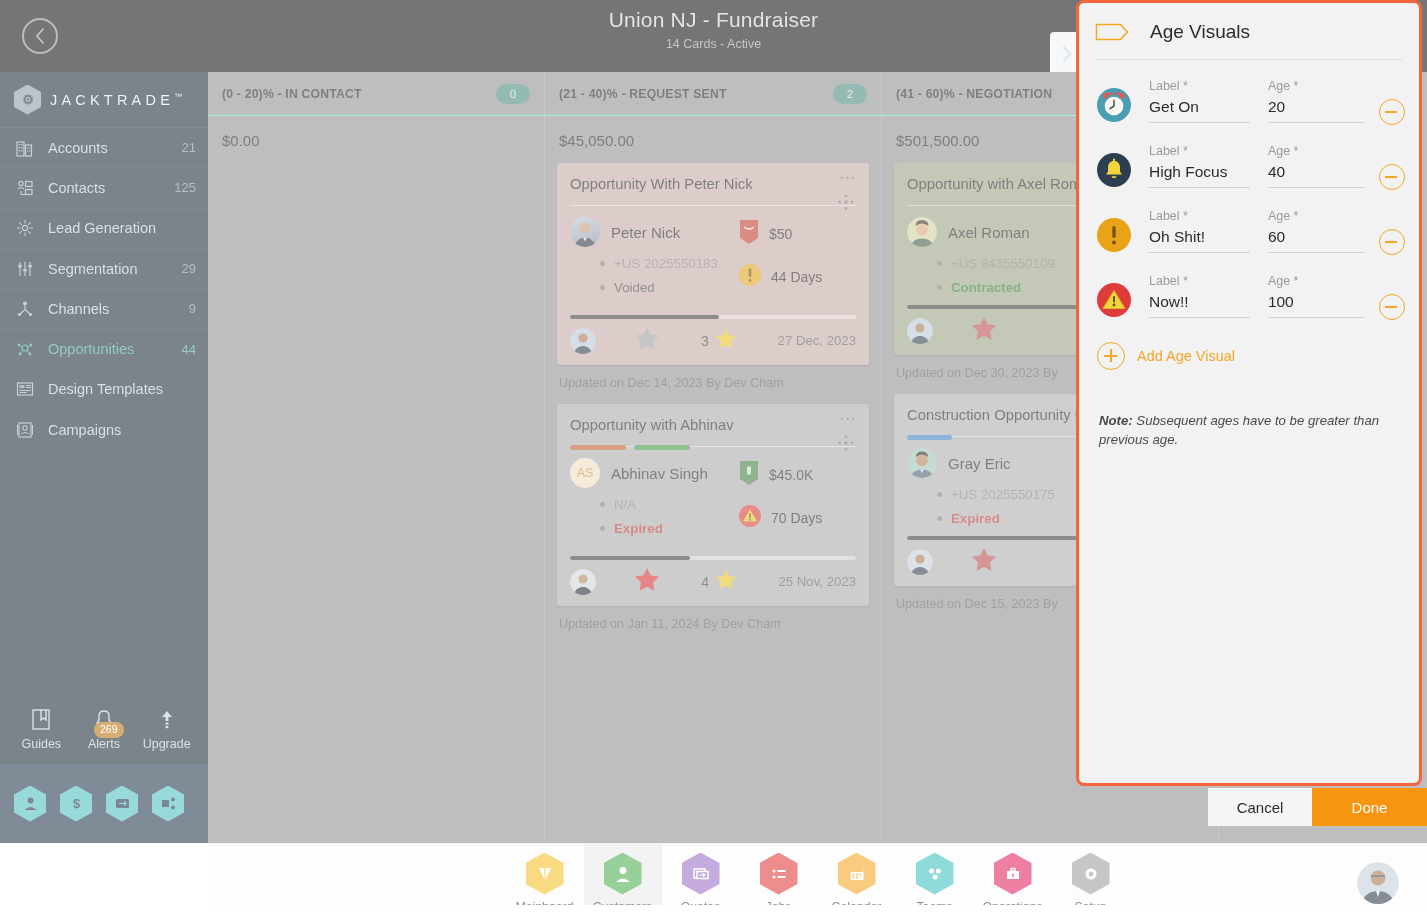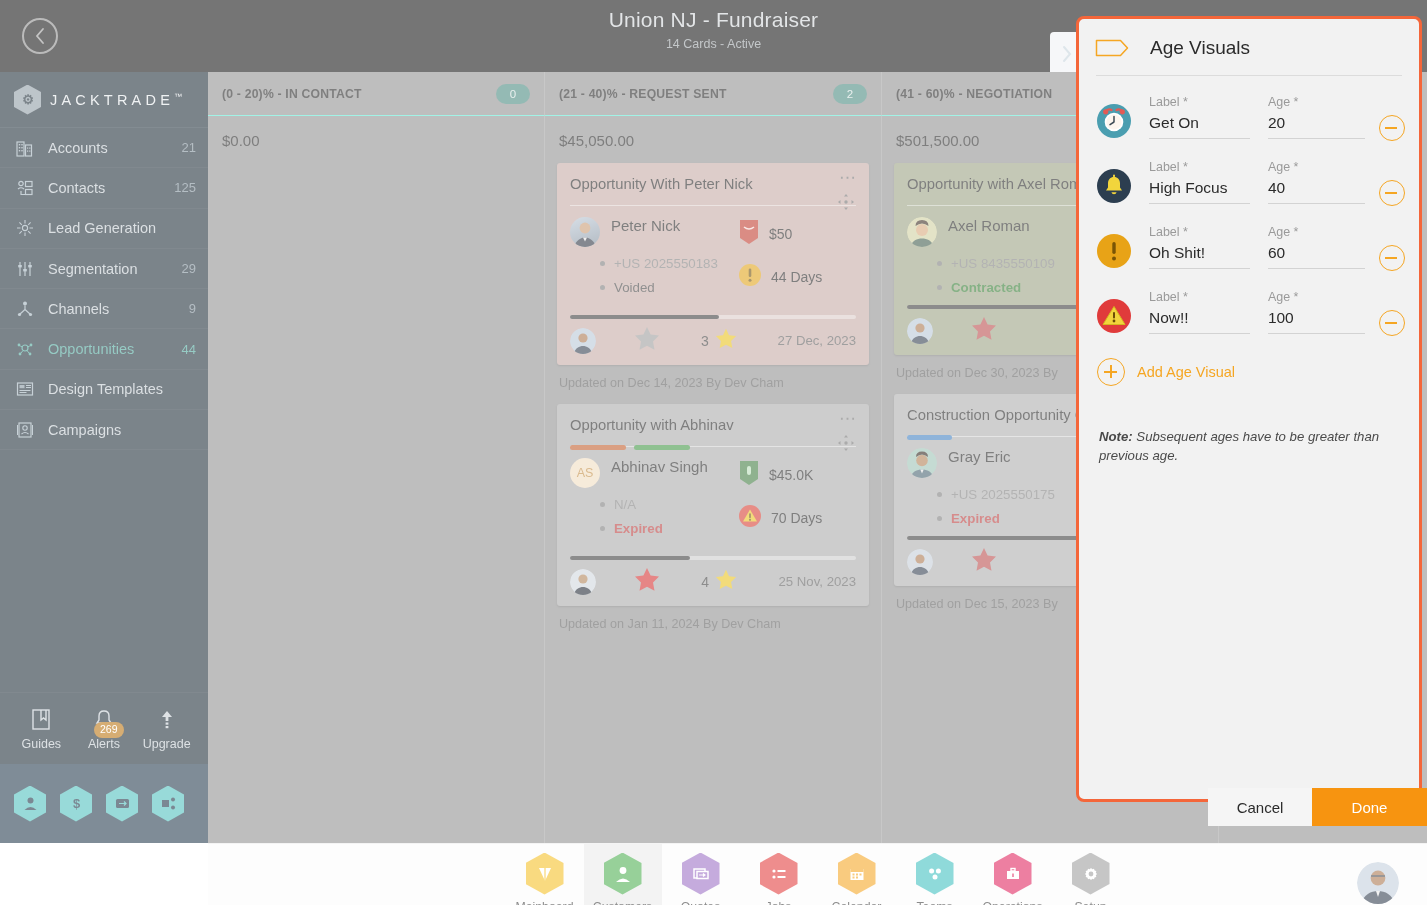"Age Visuals" .dialog { top: 16px -> 0 }
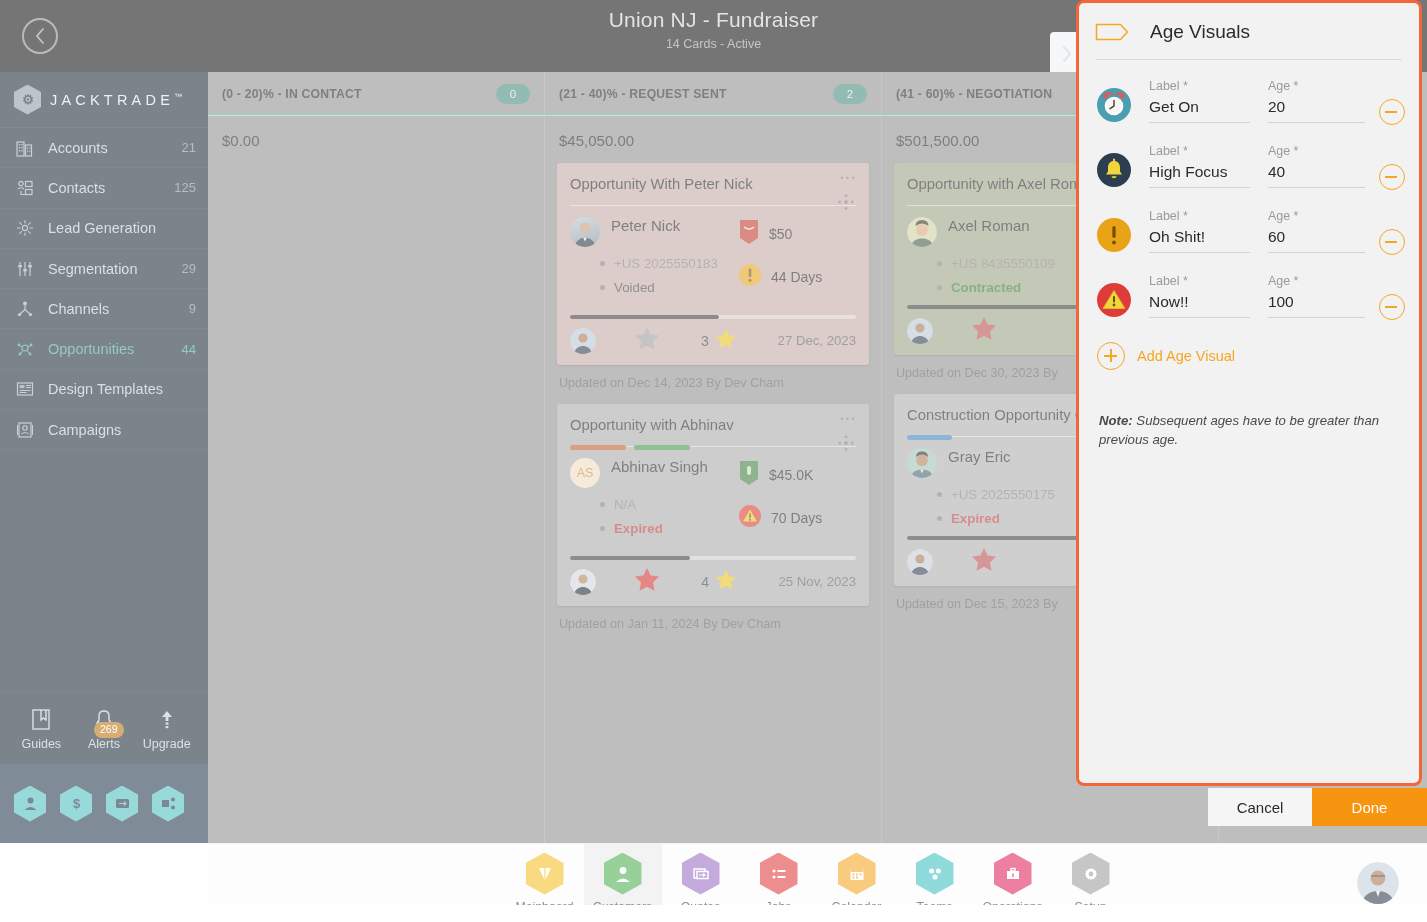"Peter Nick" .person-row { align-items: none -> center }
